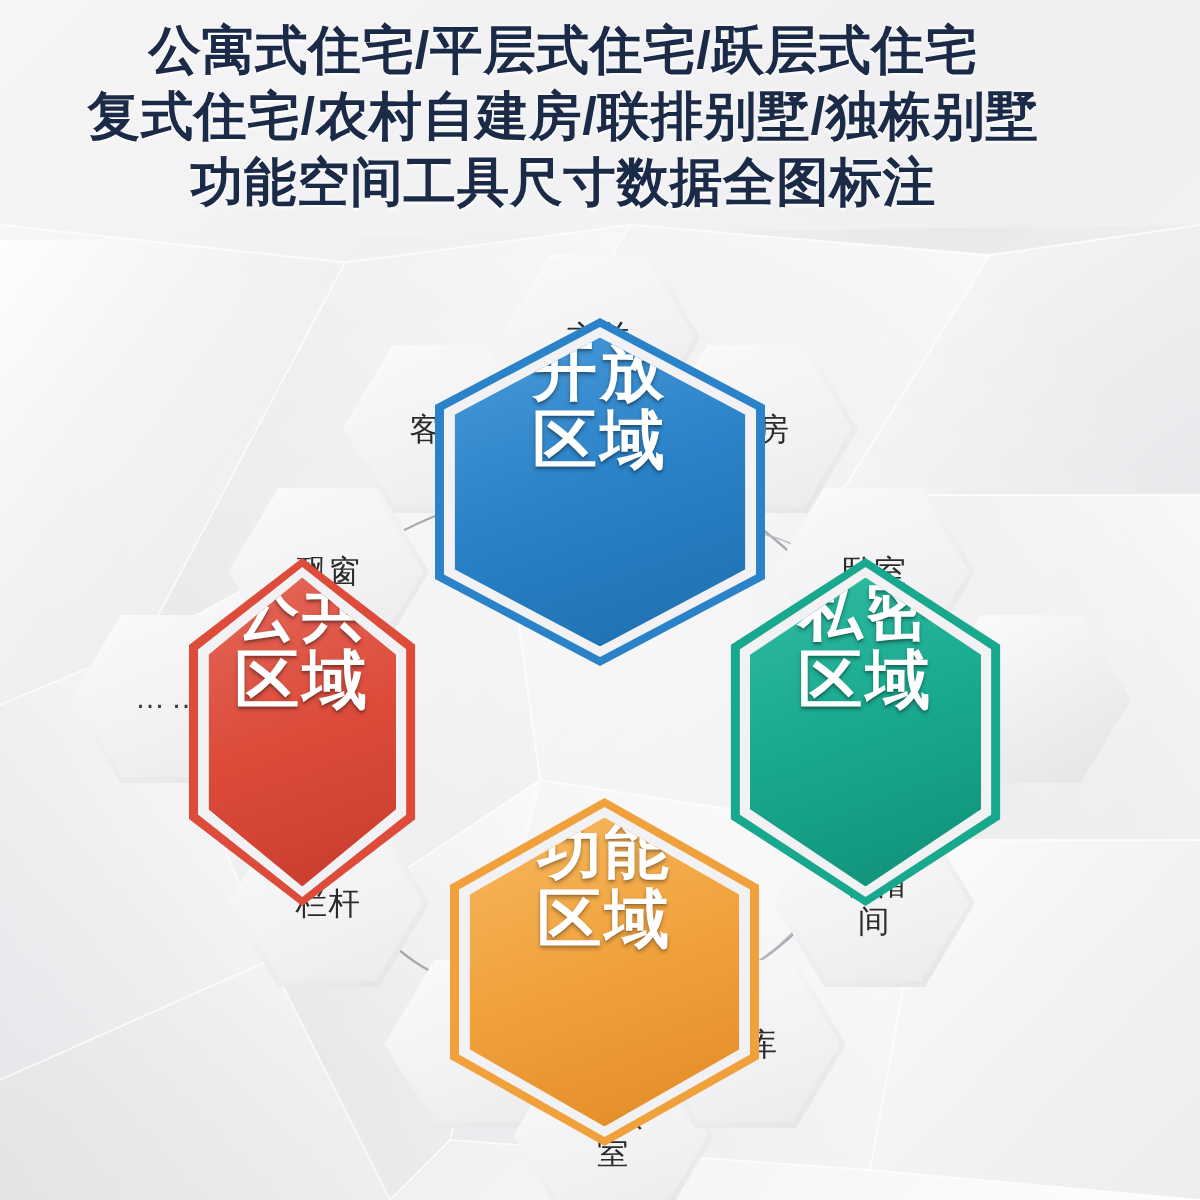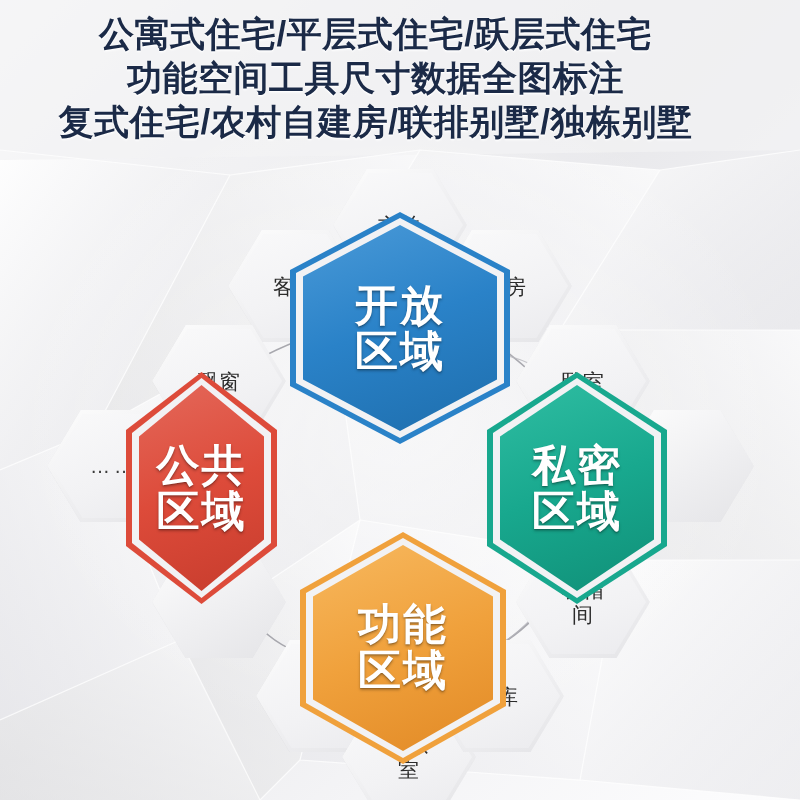"功能空间工具尺寸数据全图标注" div.title-line { order: before "复式住宅/农村自建房/联排别墅/独栋别墅" -> after "复式住宅/农村自建房/联排别墅/独栋别墅" }
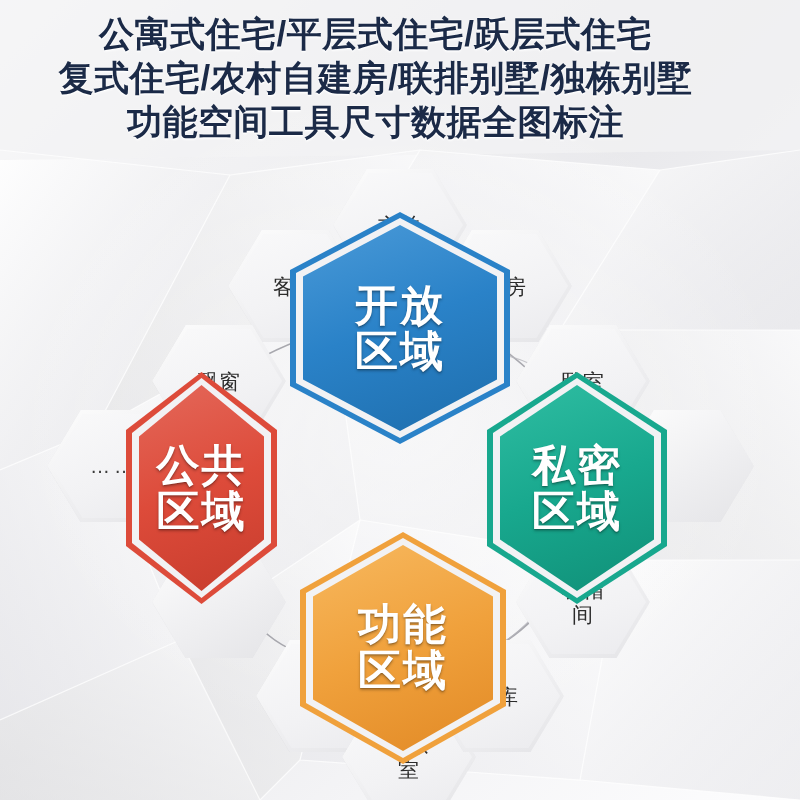"开放" .node-core { align-items: center -> none }
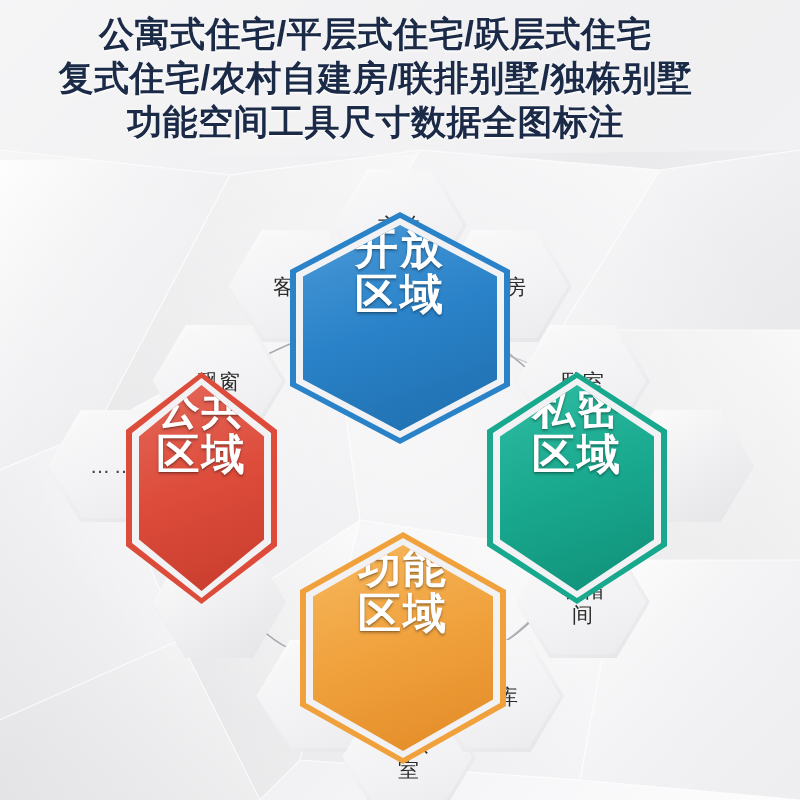"栏杆" div.sat-inner { html: none -> <div> <span>栏杆</span> </div> }
